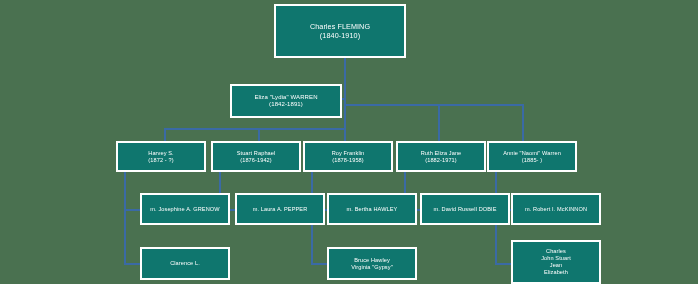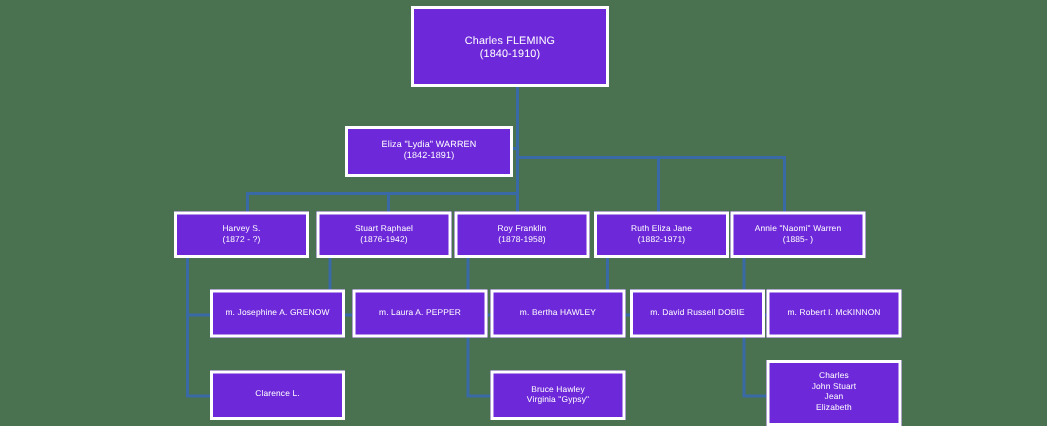"Charles FLEMING" .node { background: #6d28d9 -> #0f766e }
